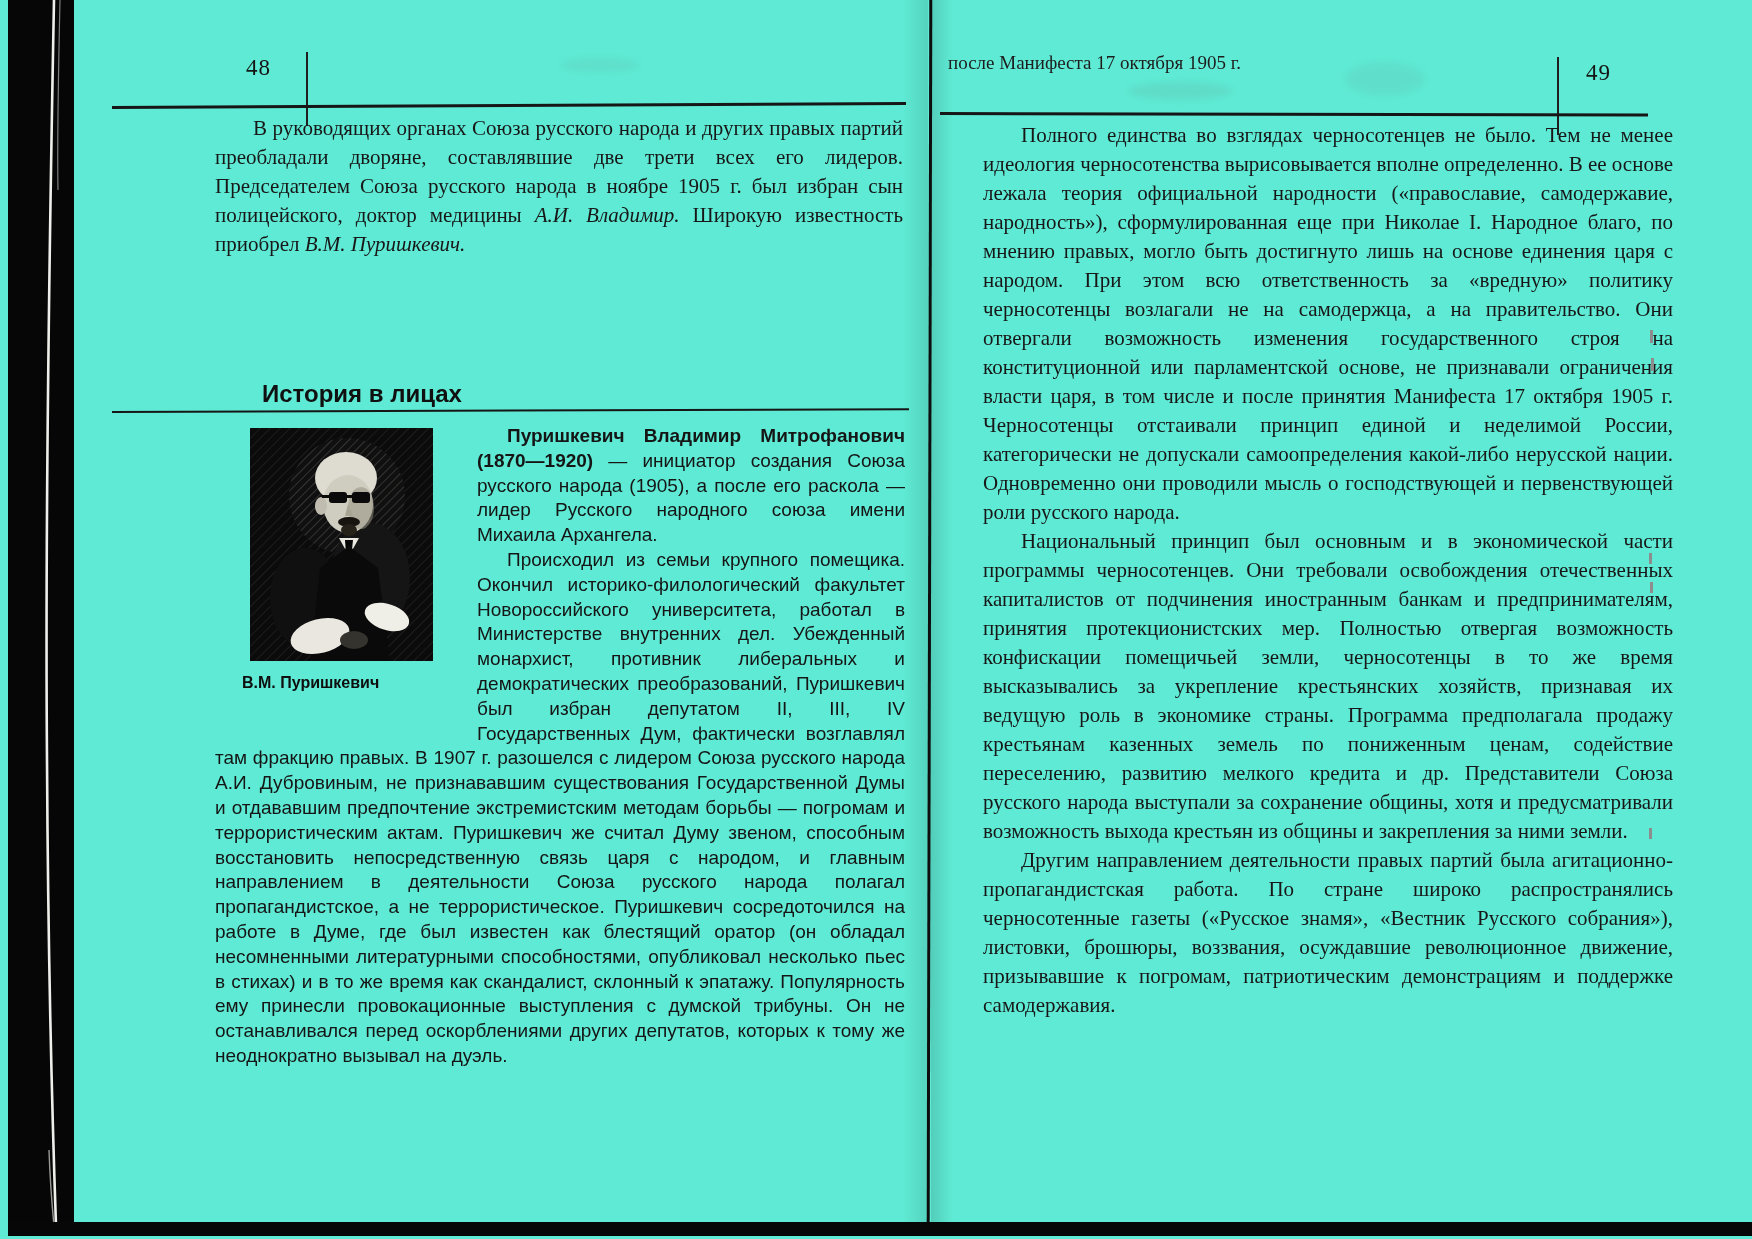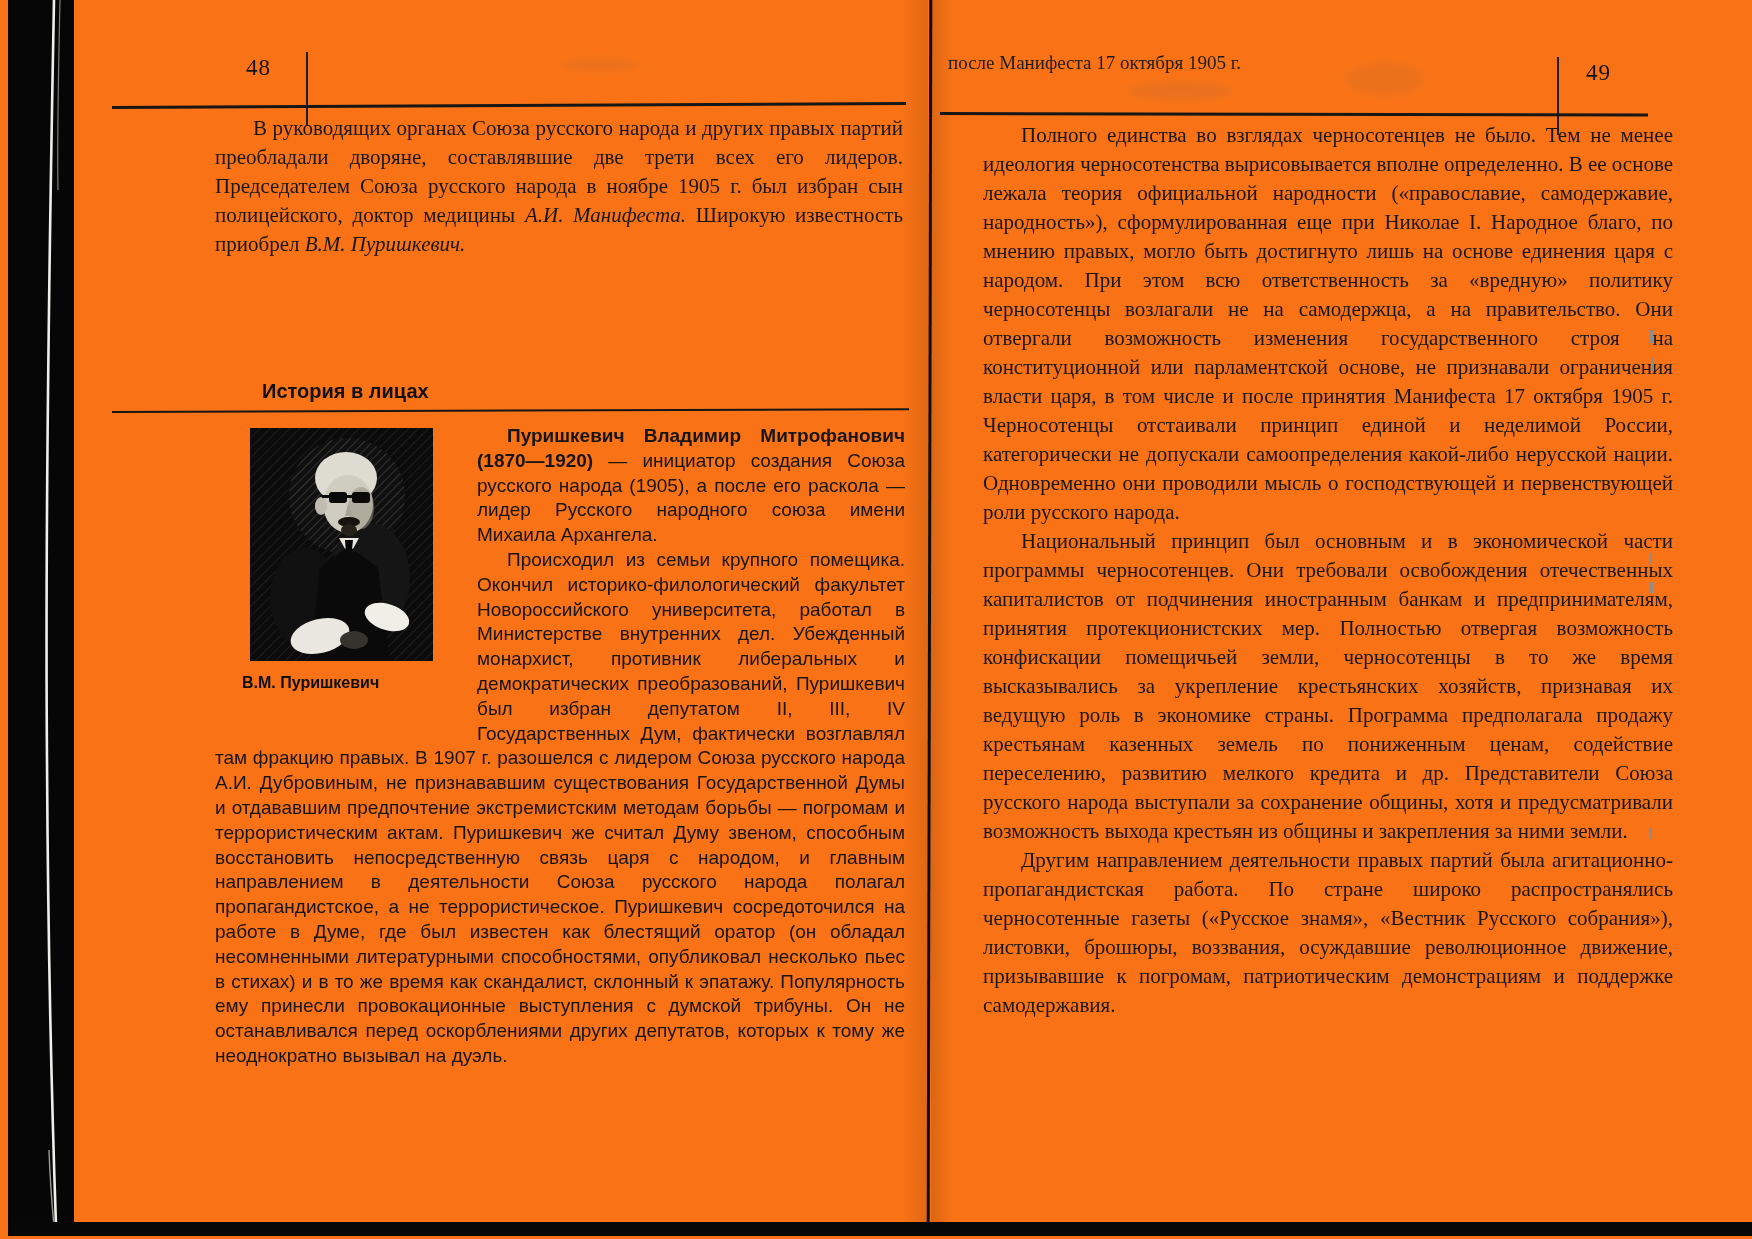"48" .scan { background: #f97316 -> #5eead4 }
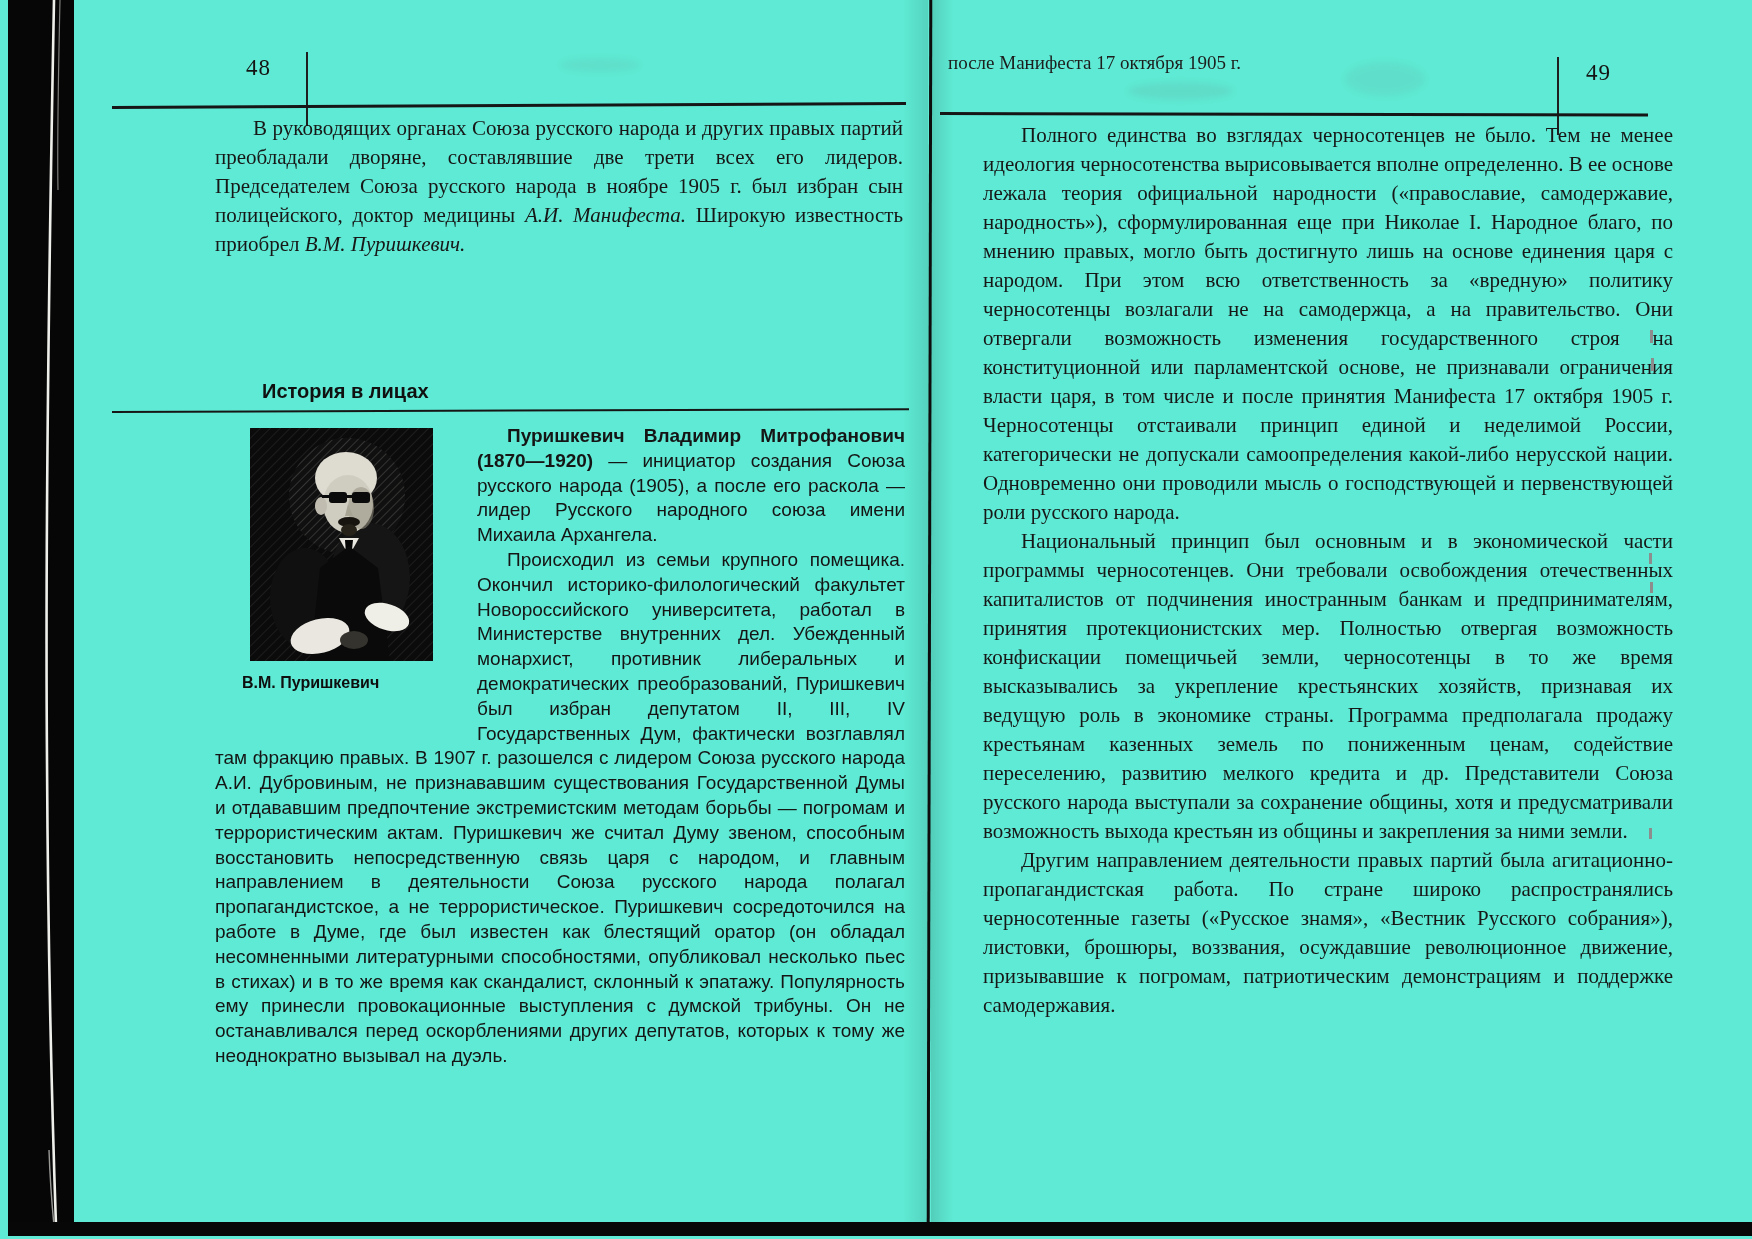"А.И. Манифеста." i { text: Манифеста -> Владимир }
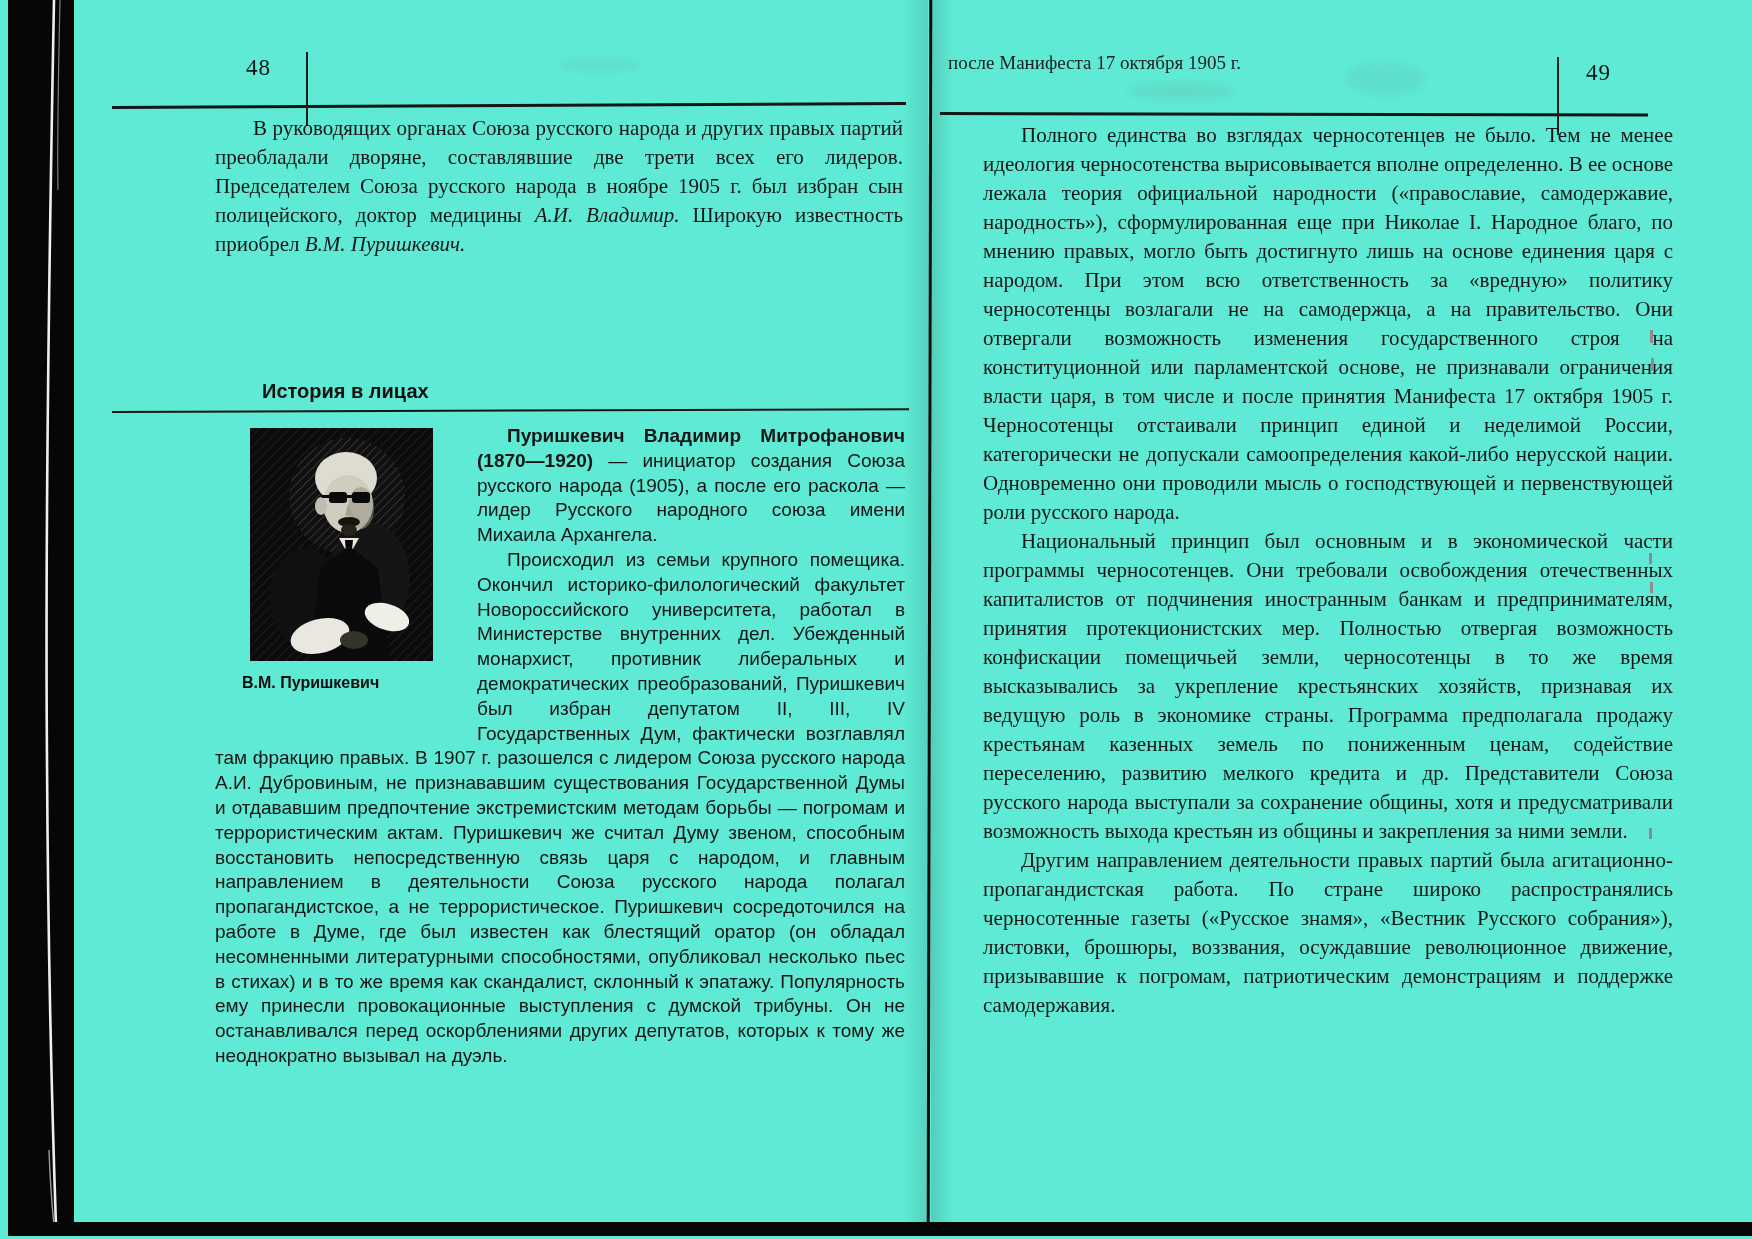"История в лицах" .faces-heading { font-size: 20px -> 24px }
